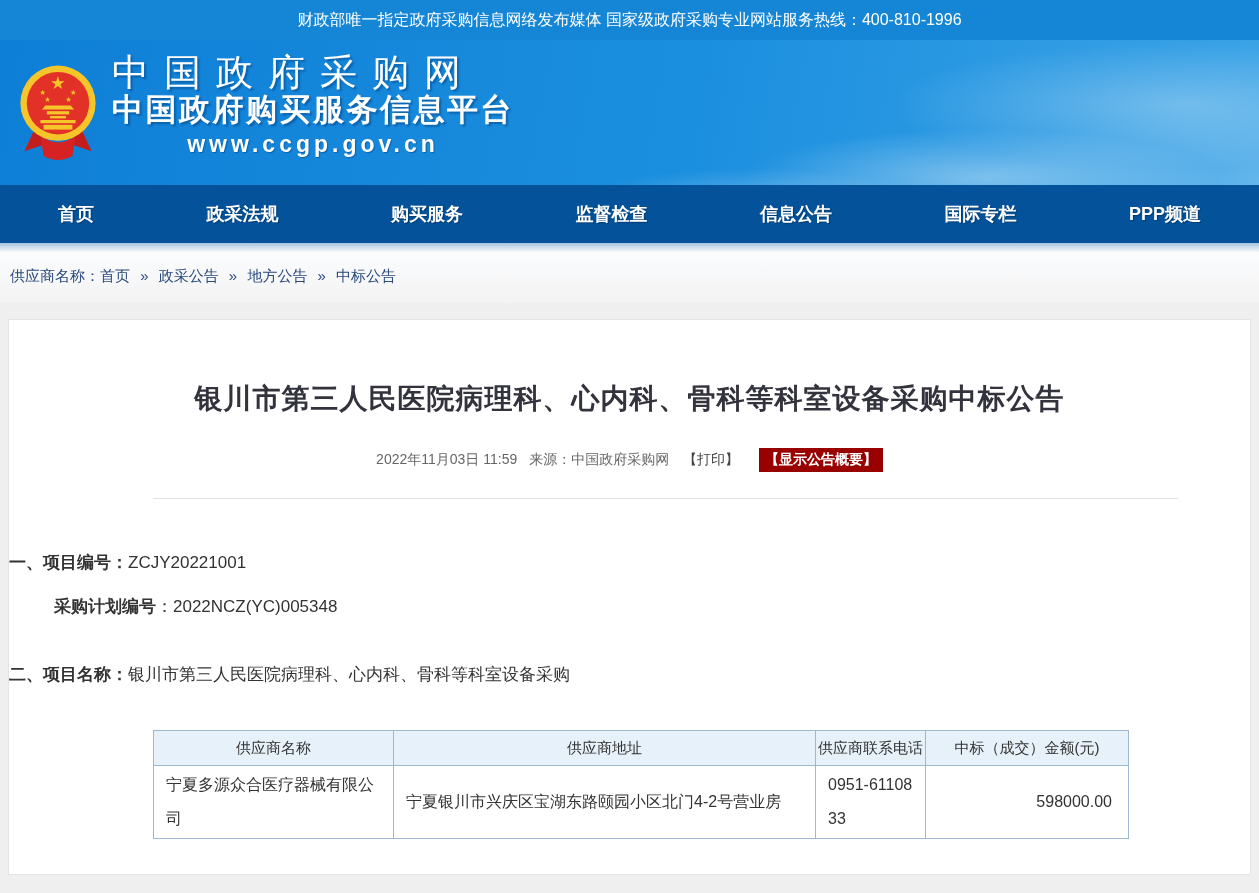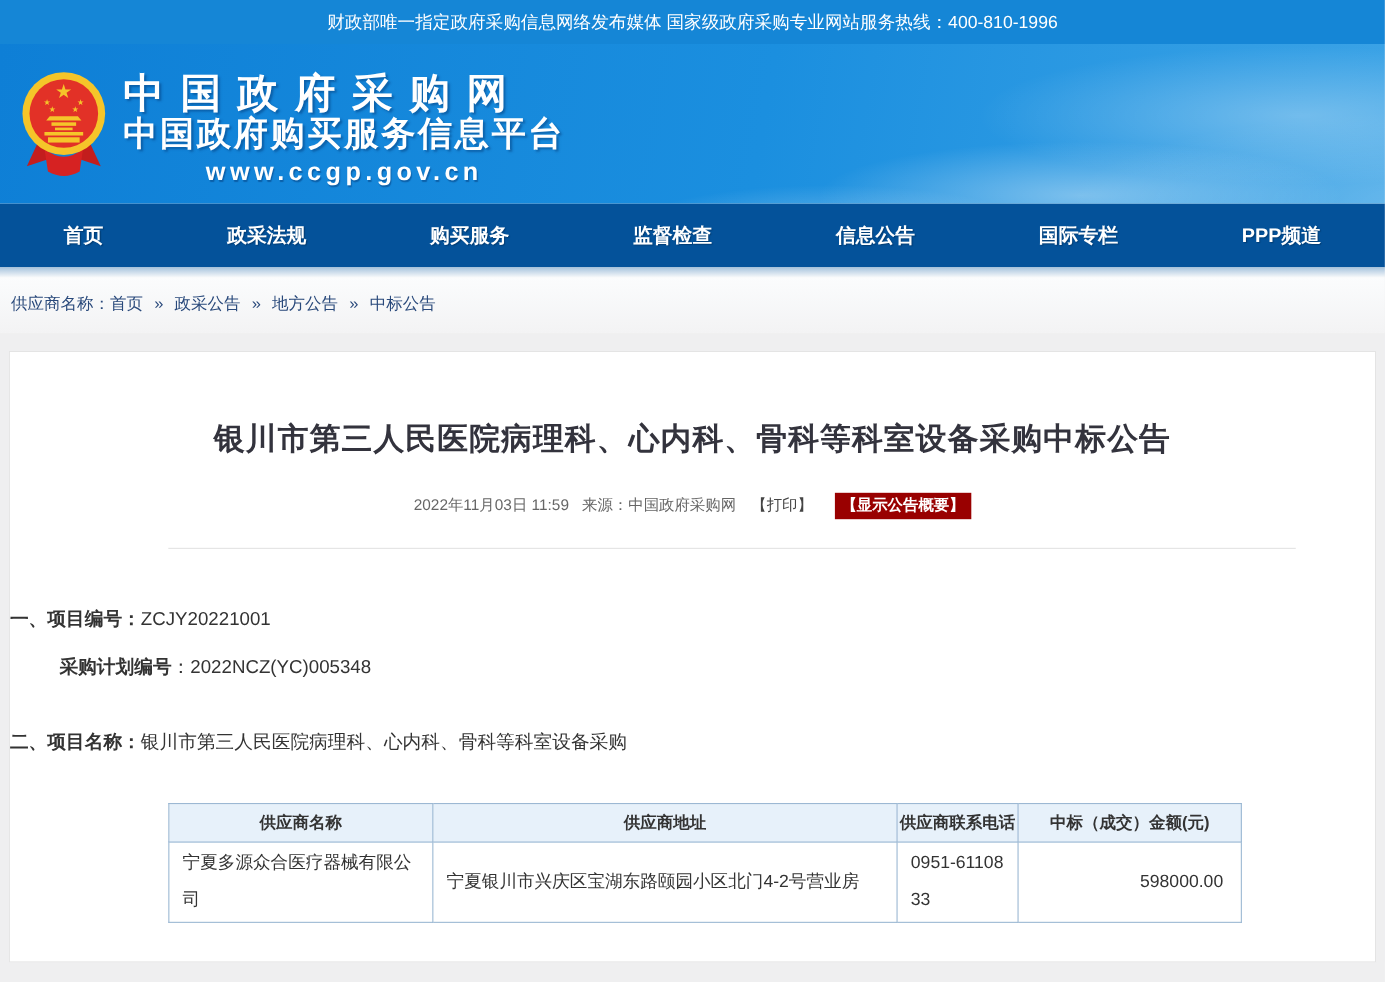"中国政府采购网" .logo-line1 { font-weight: bold -> normal; margin-top: 12px -> none }
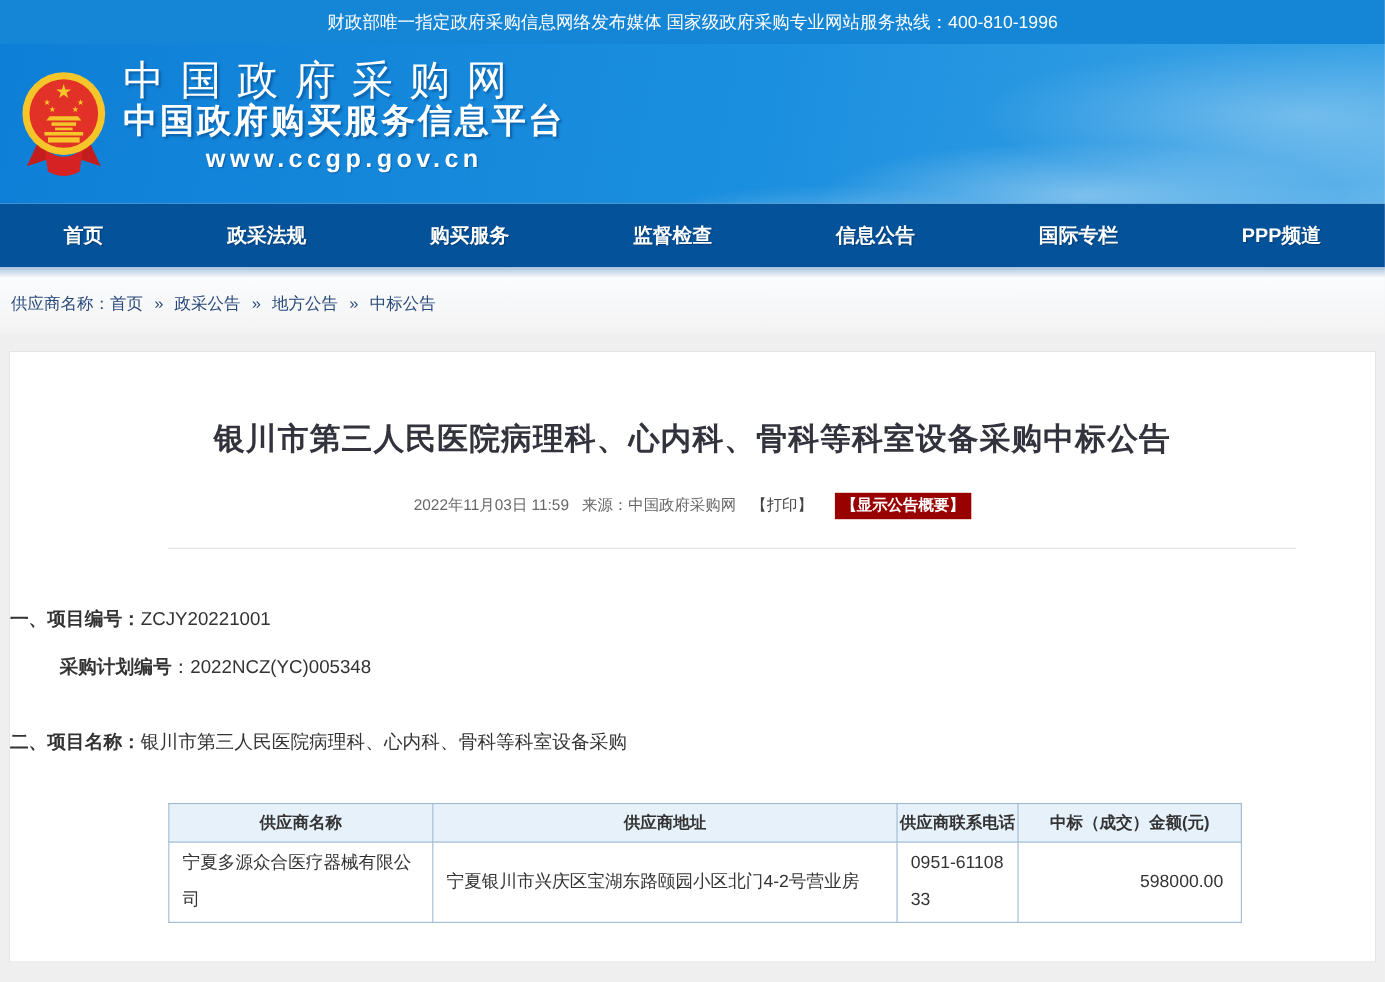"供应商名称" table.award th { font-weight: bold -> normal }
